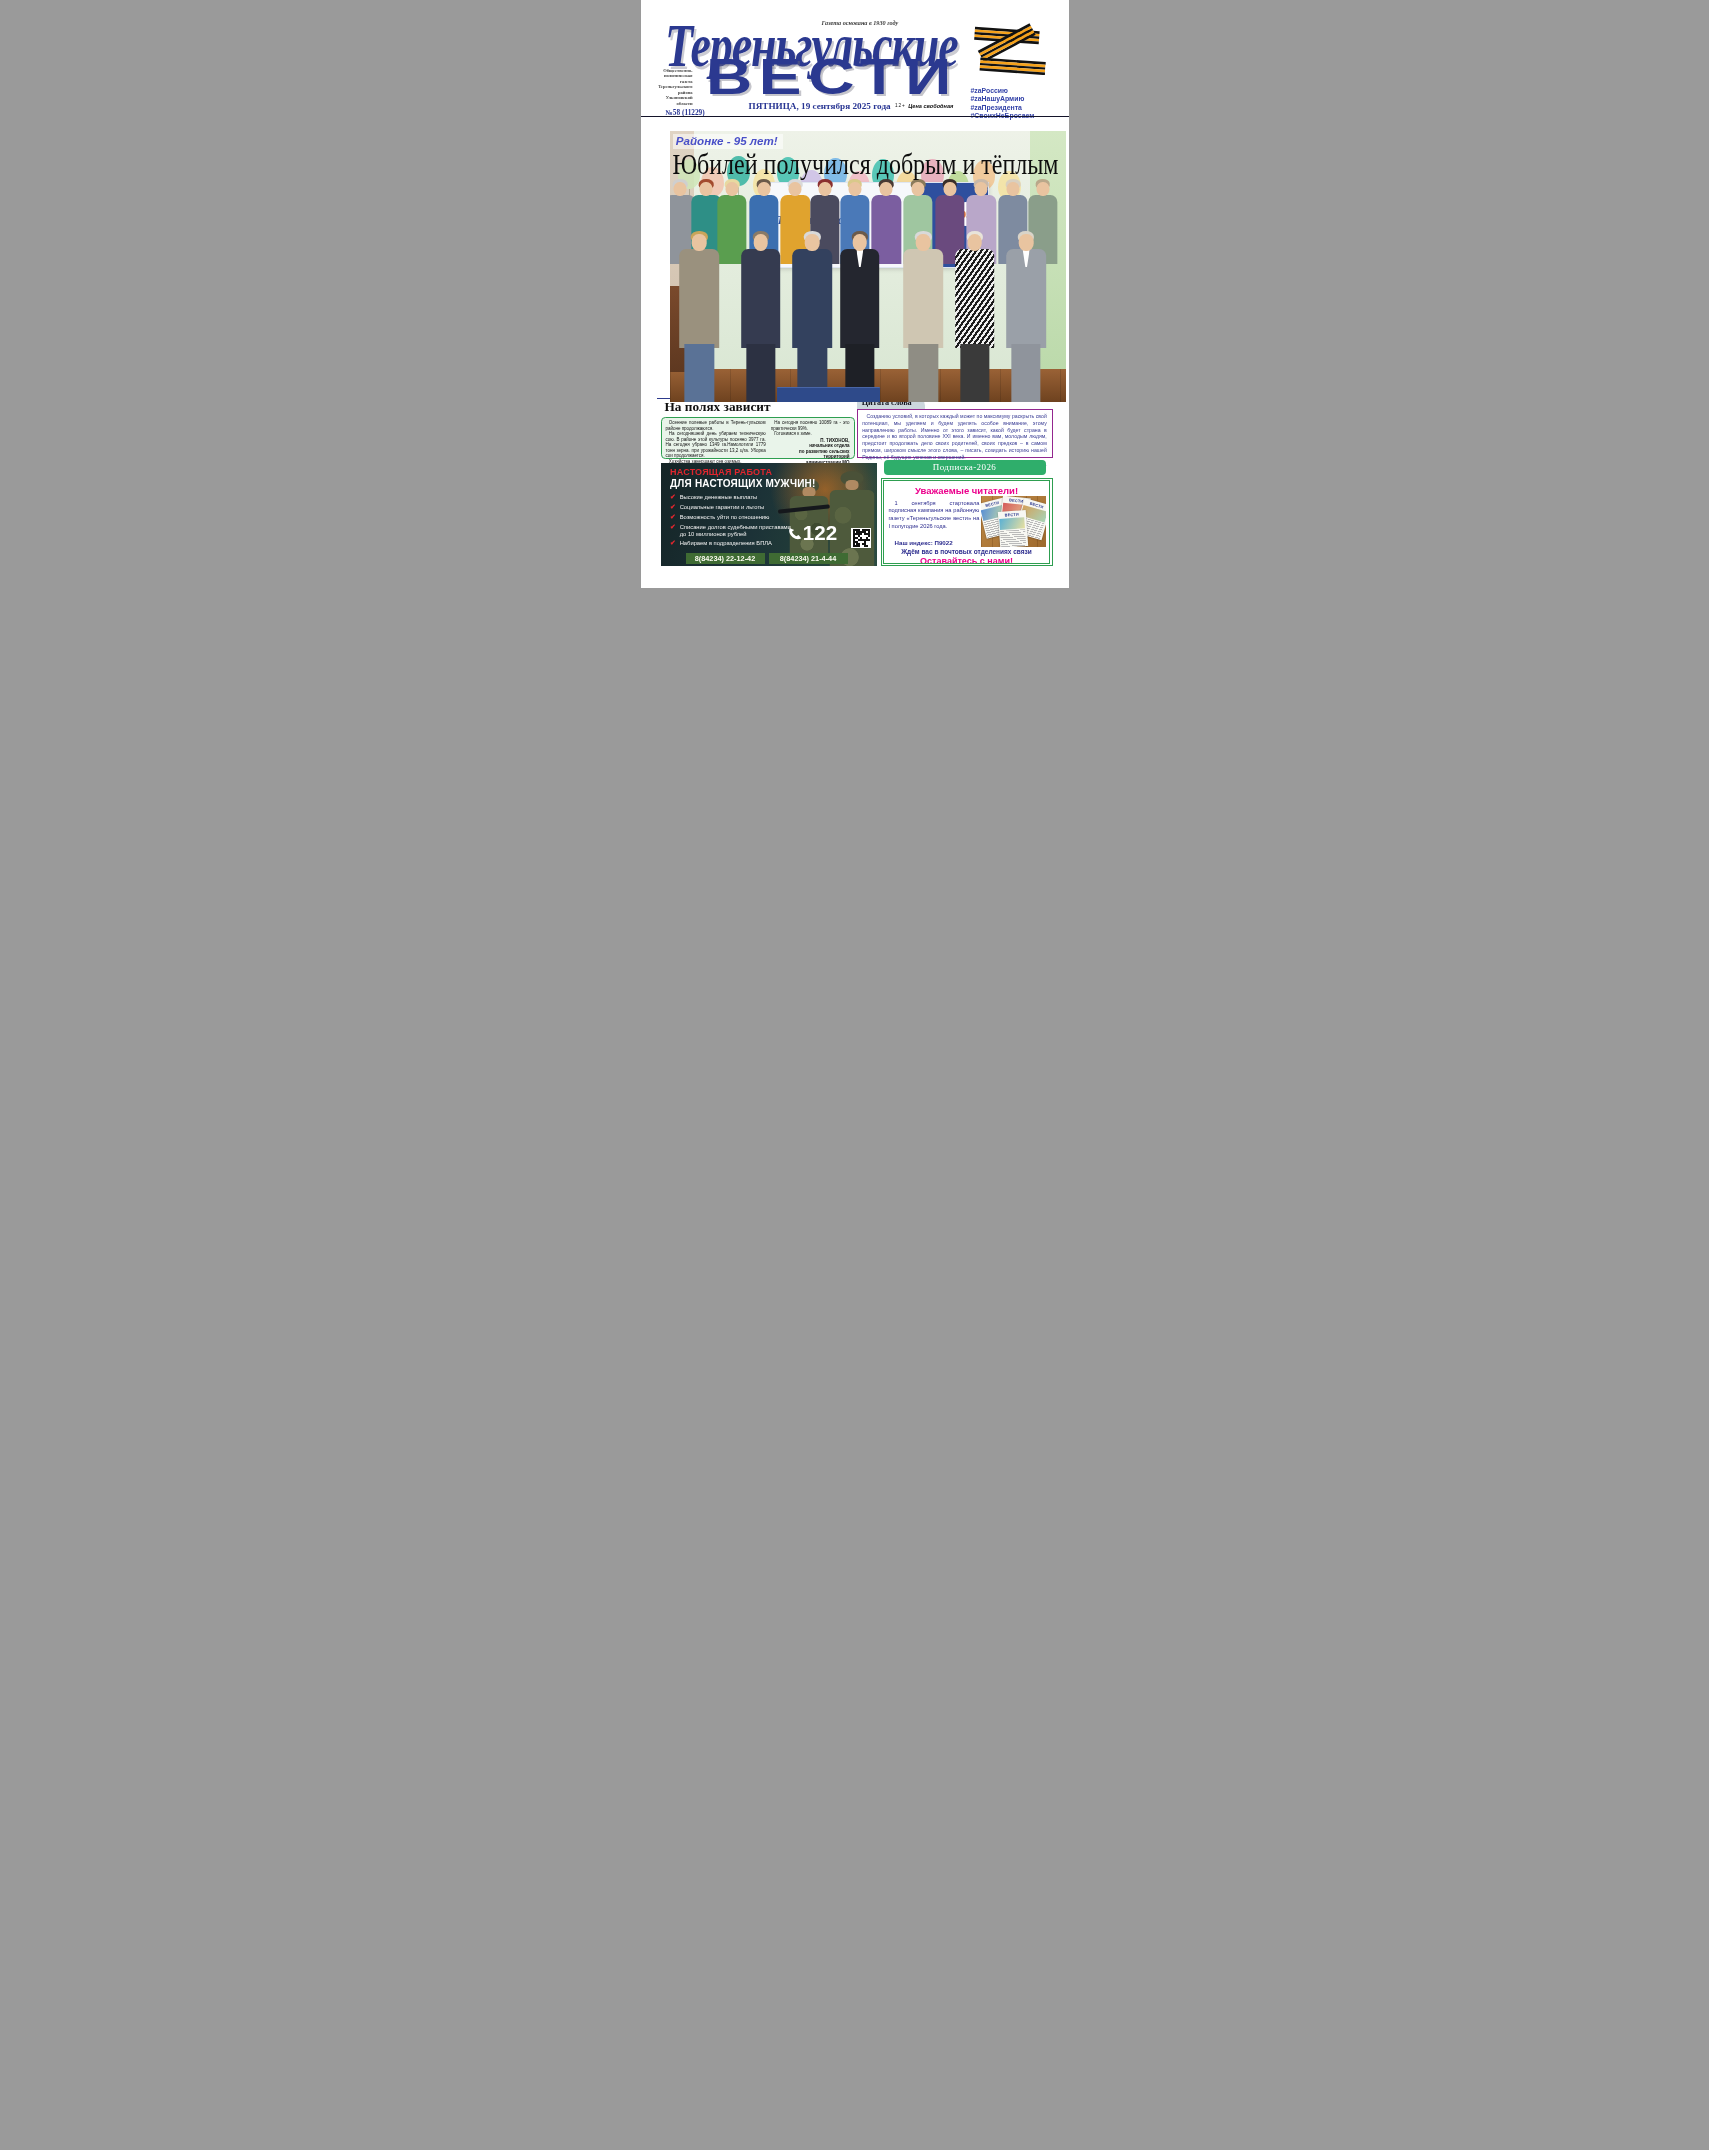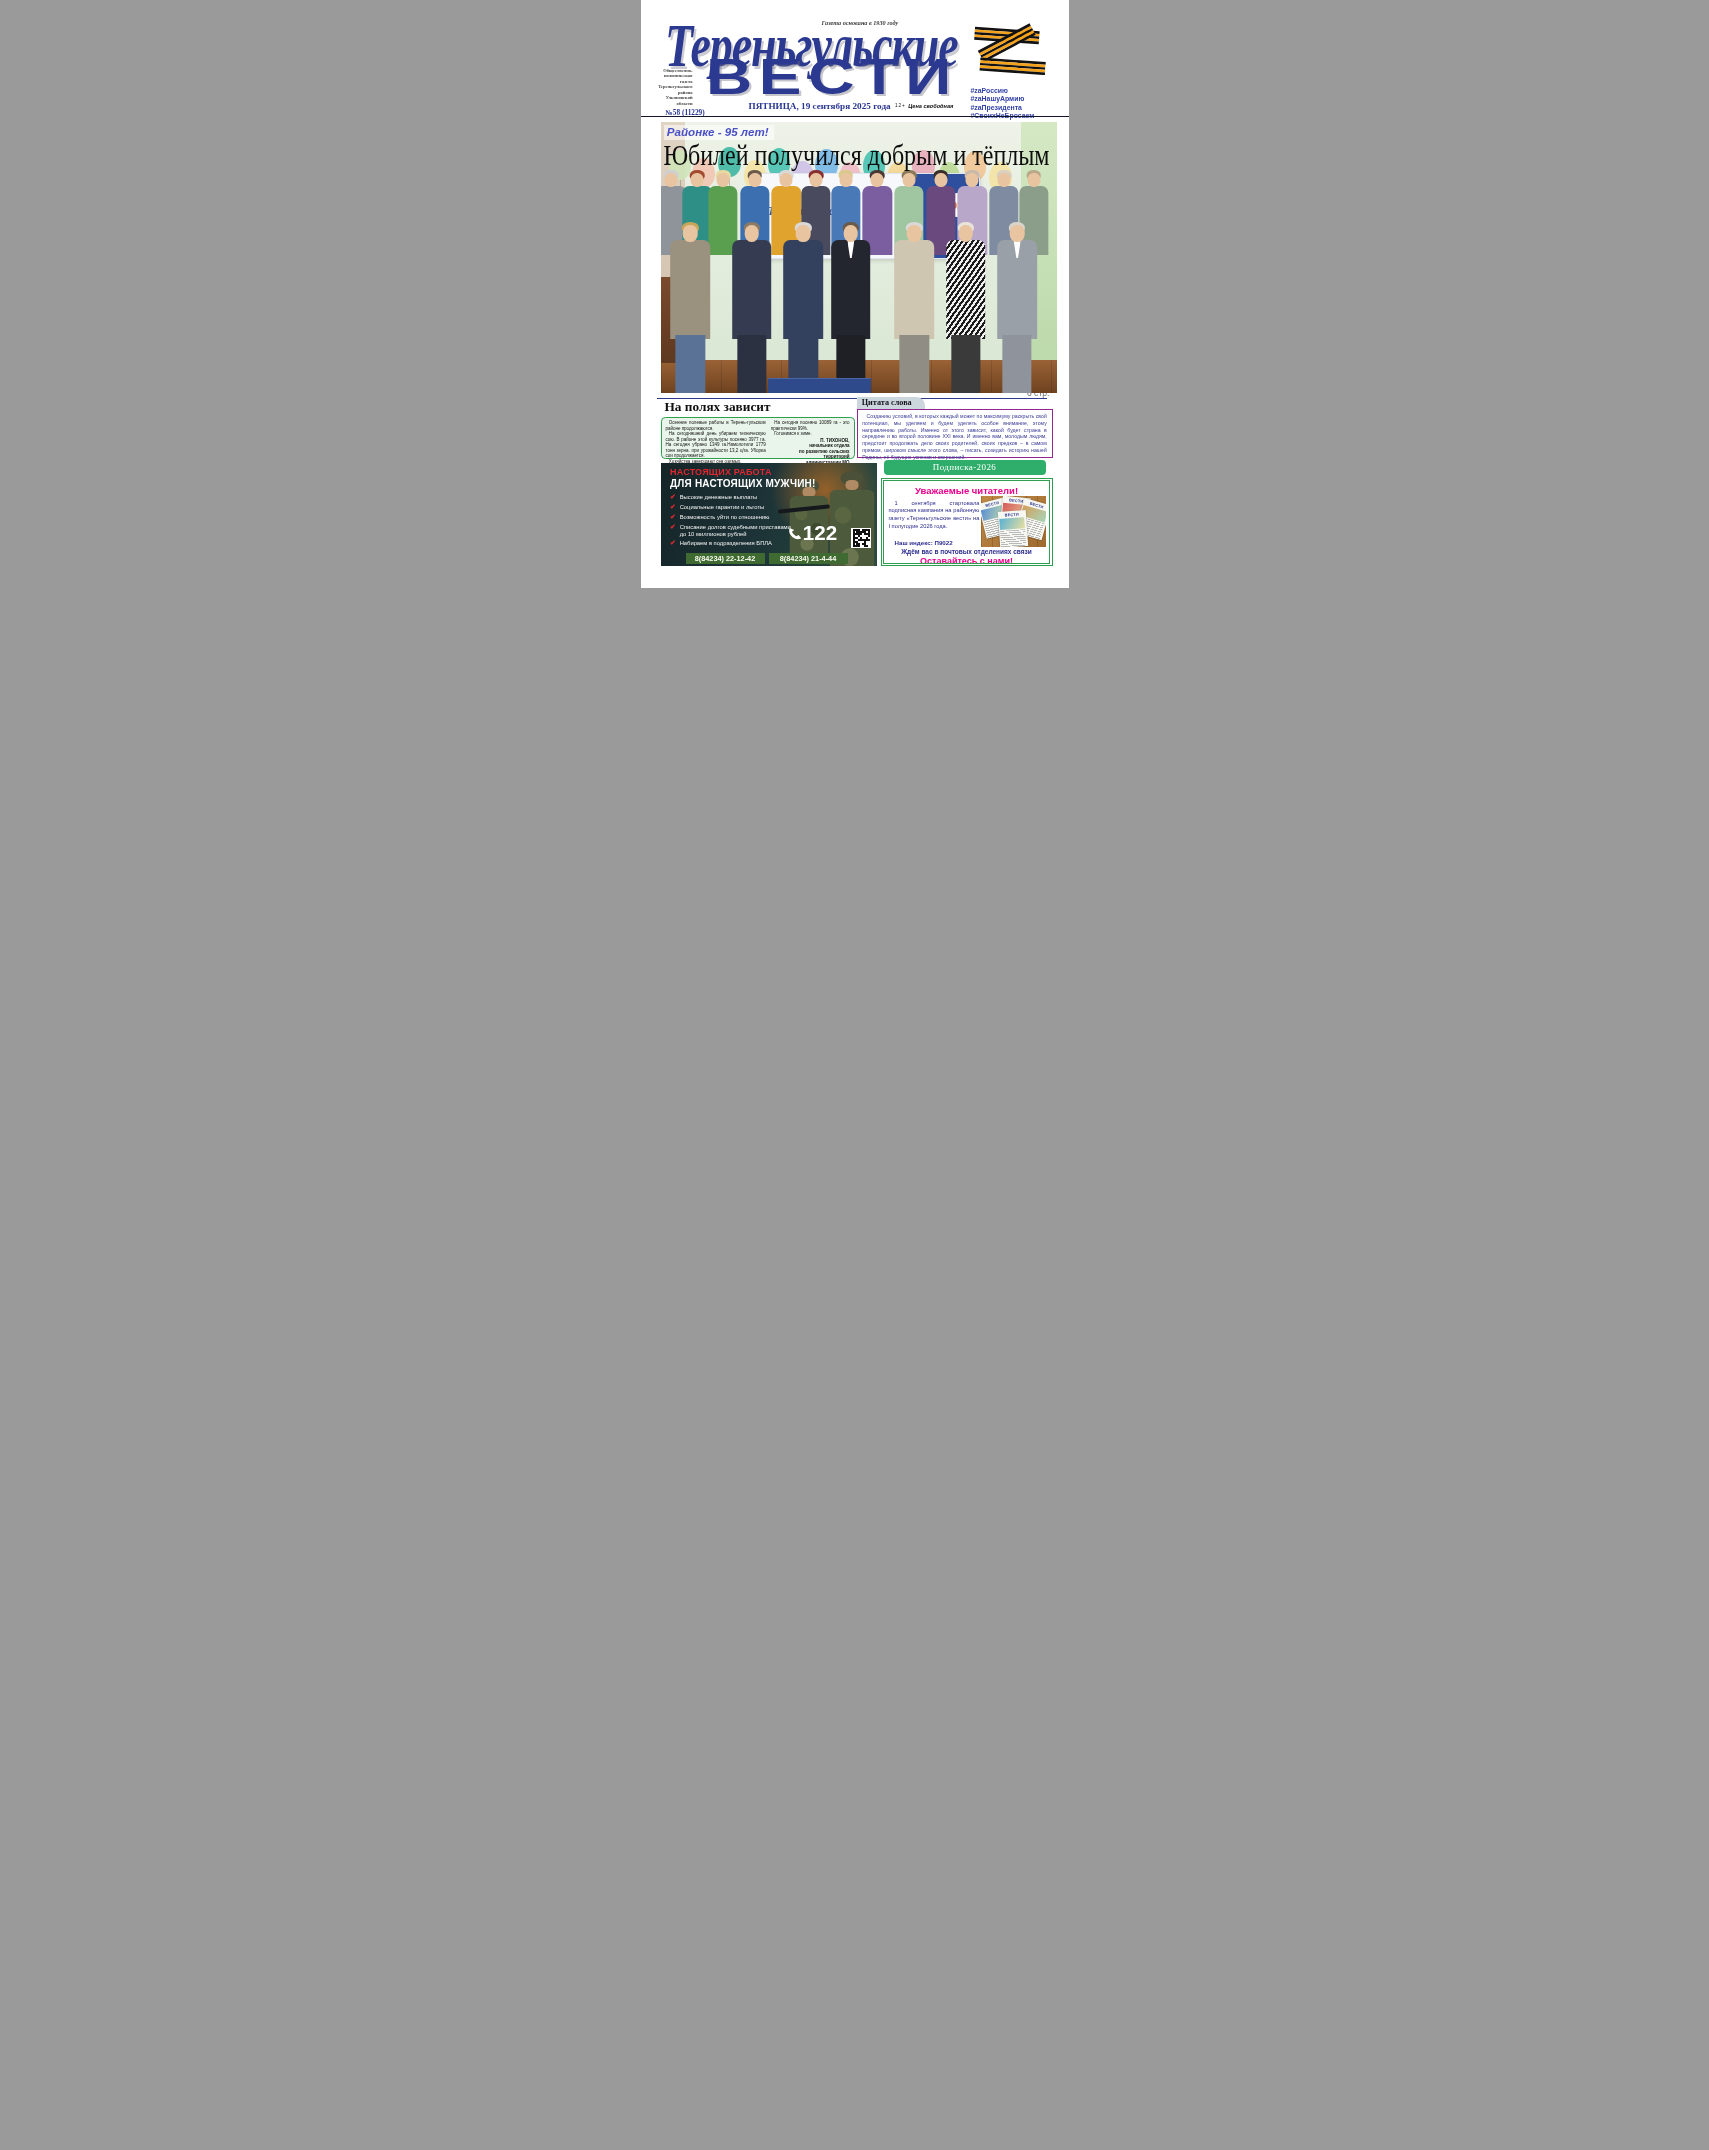"Районке - 95 лет!" figure.photo { margin: 4px -> 13px }
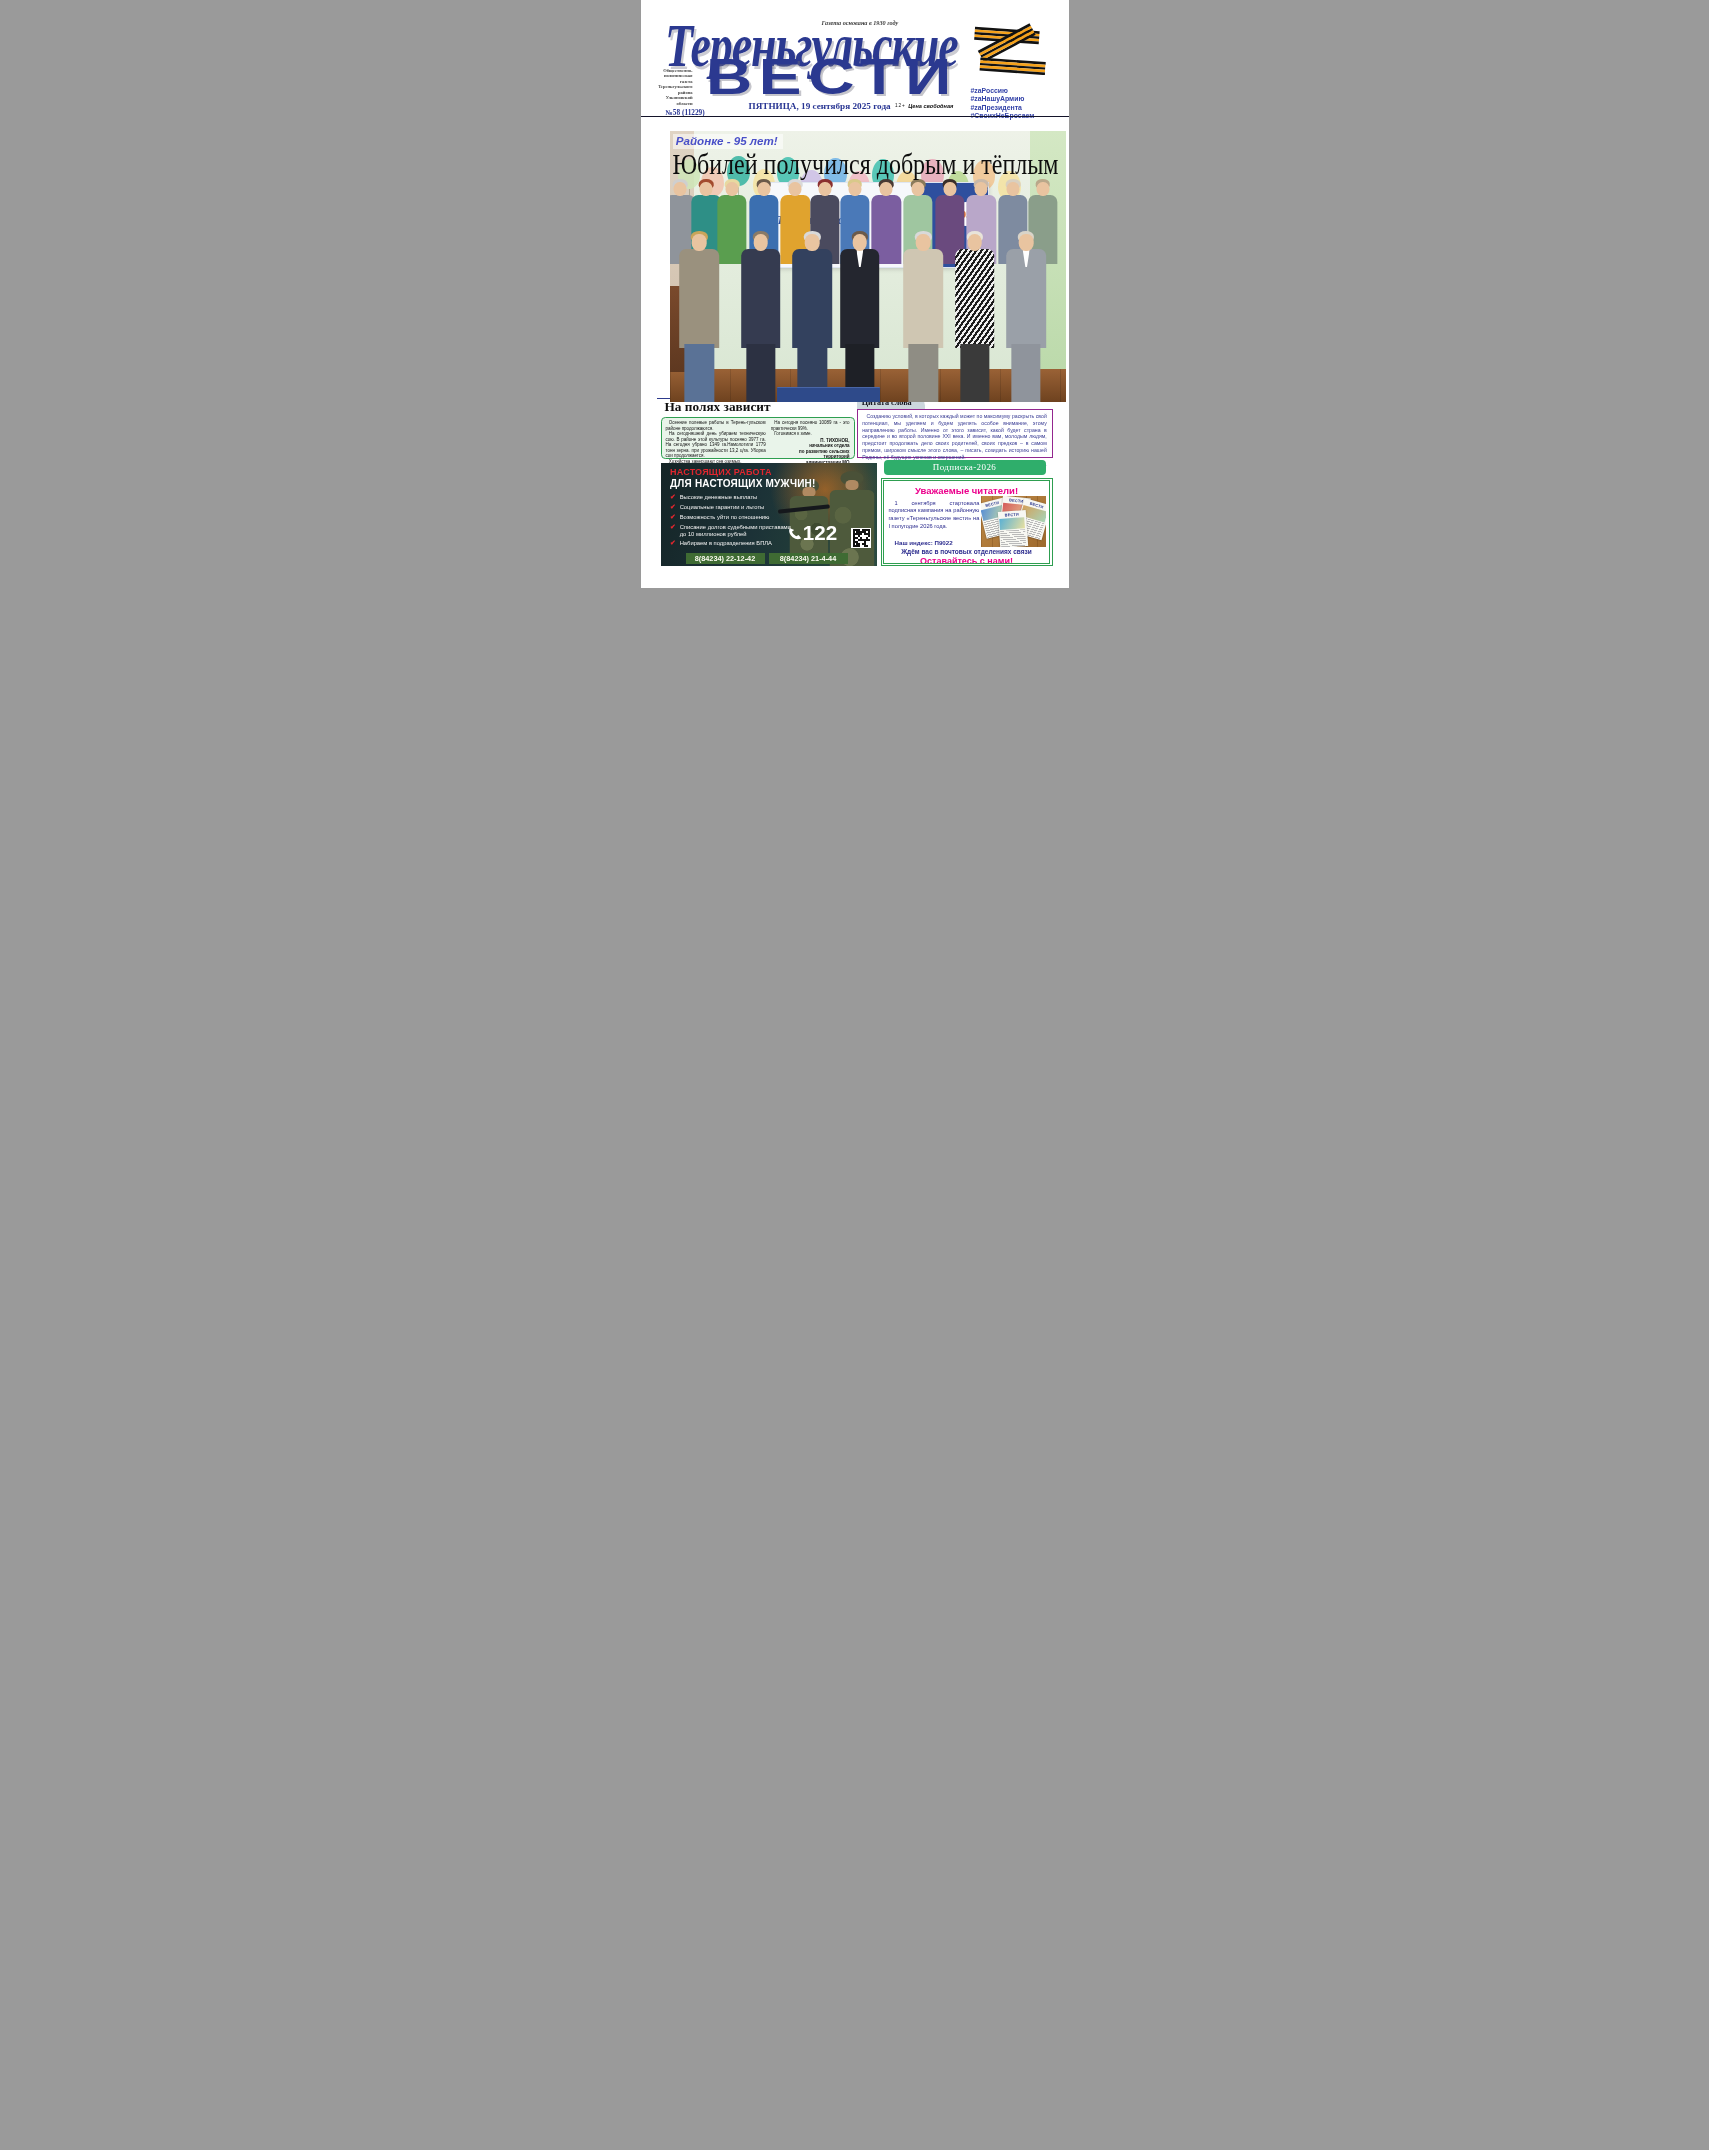"НАСТОЯЩИХ РАБОТА" div.ad-t1 { text: НАСТОЯЩИХ -> НАСТОЯЩАЯ }
